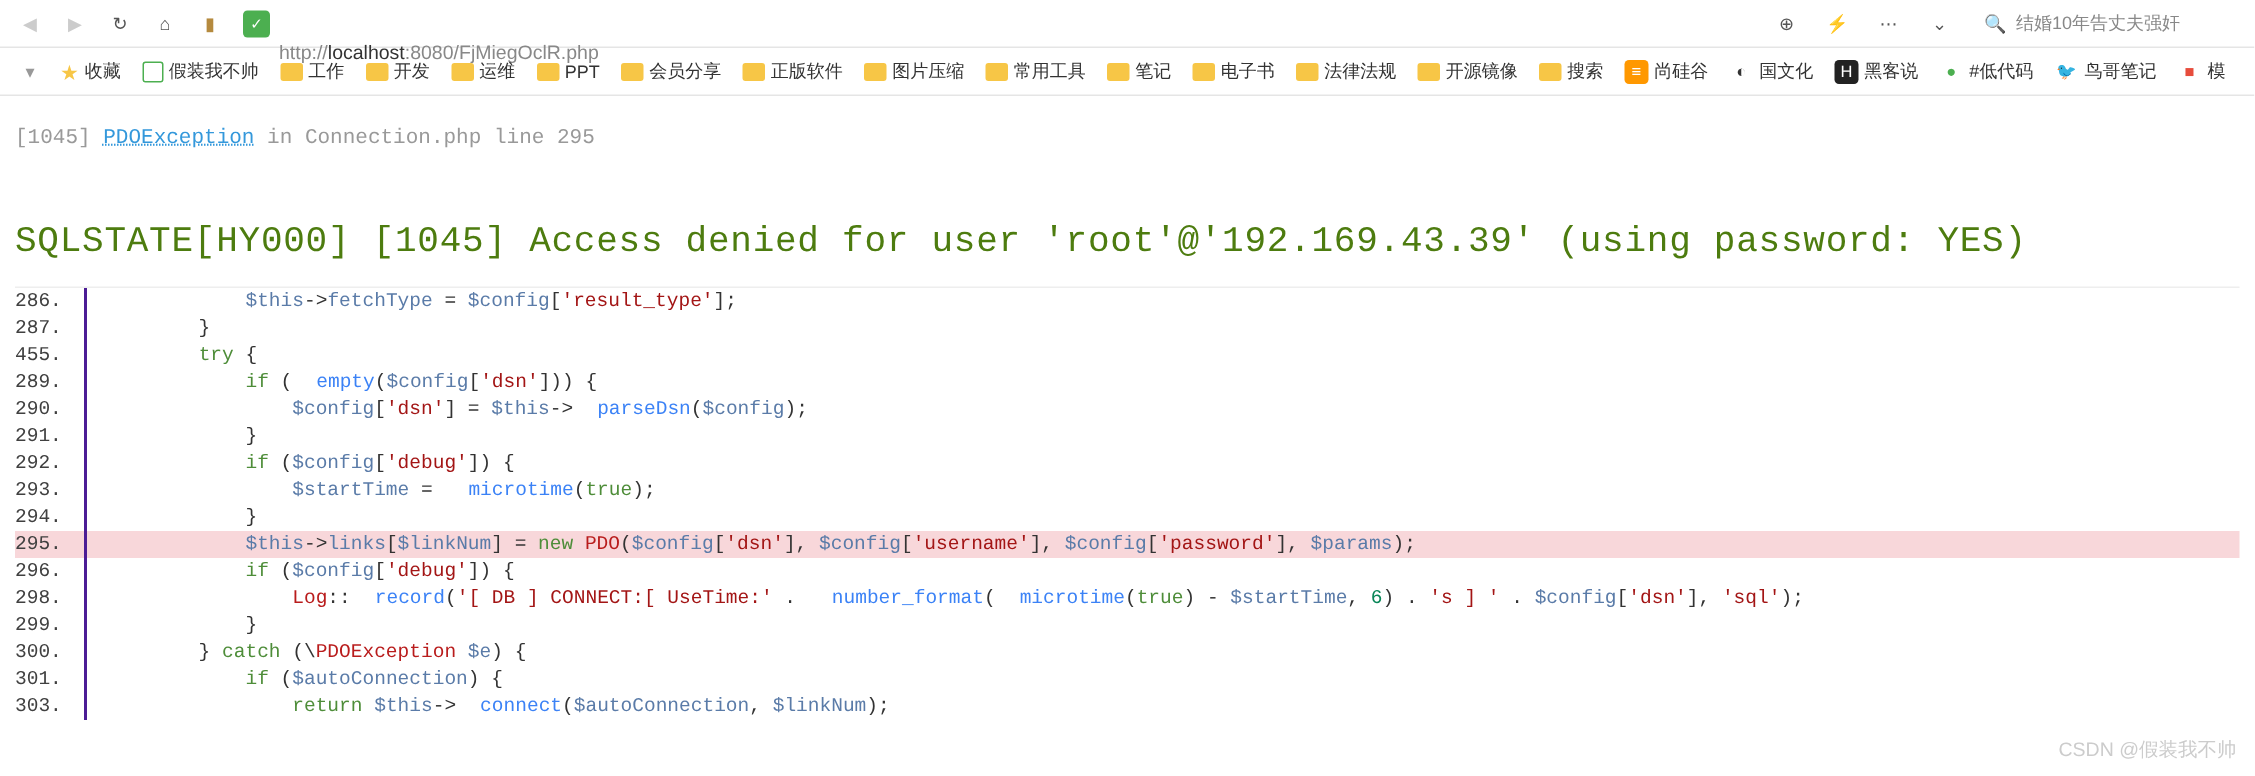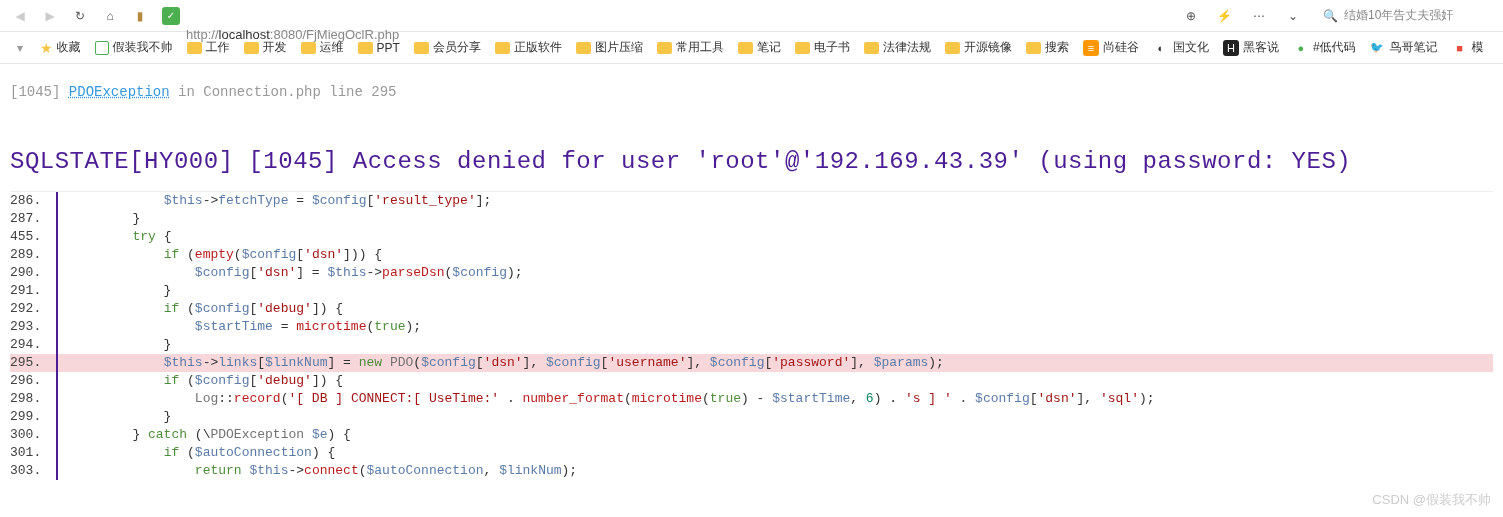"SQLSTATE[HY000] [1045] Access denied for" .error-title { color: #4c1d95 -> #4d7c0f }
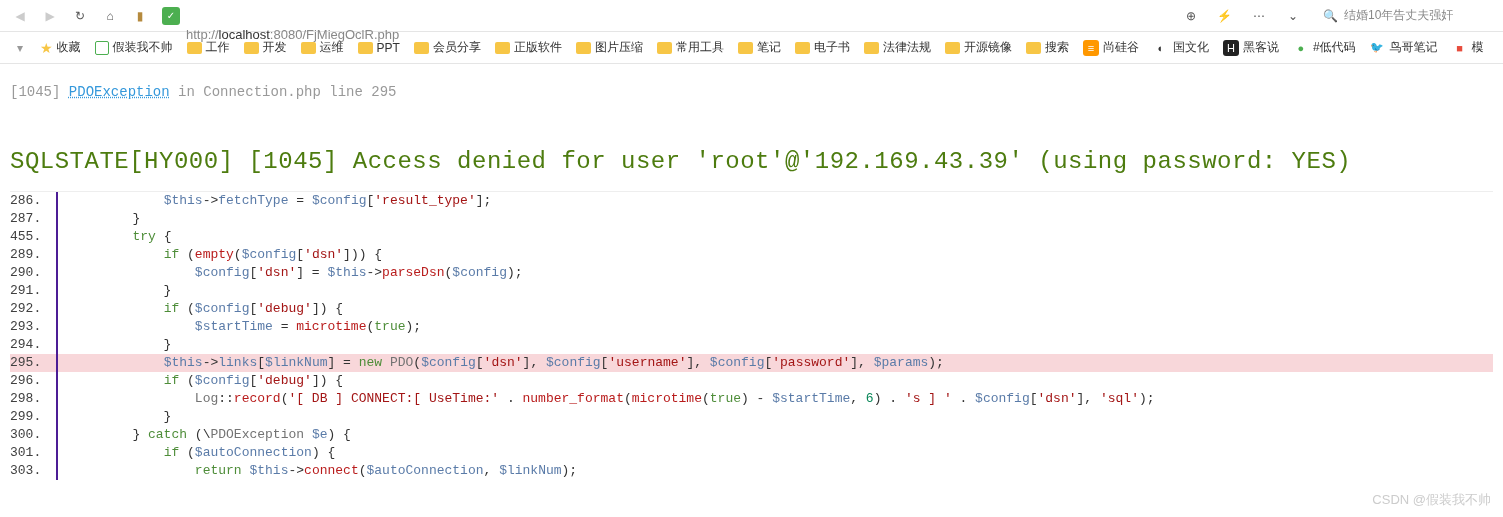"empty" .fn { color: #b91c1c -> #3b82f6; margin-left: none -> 16px }
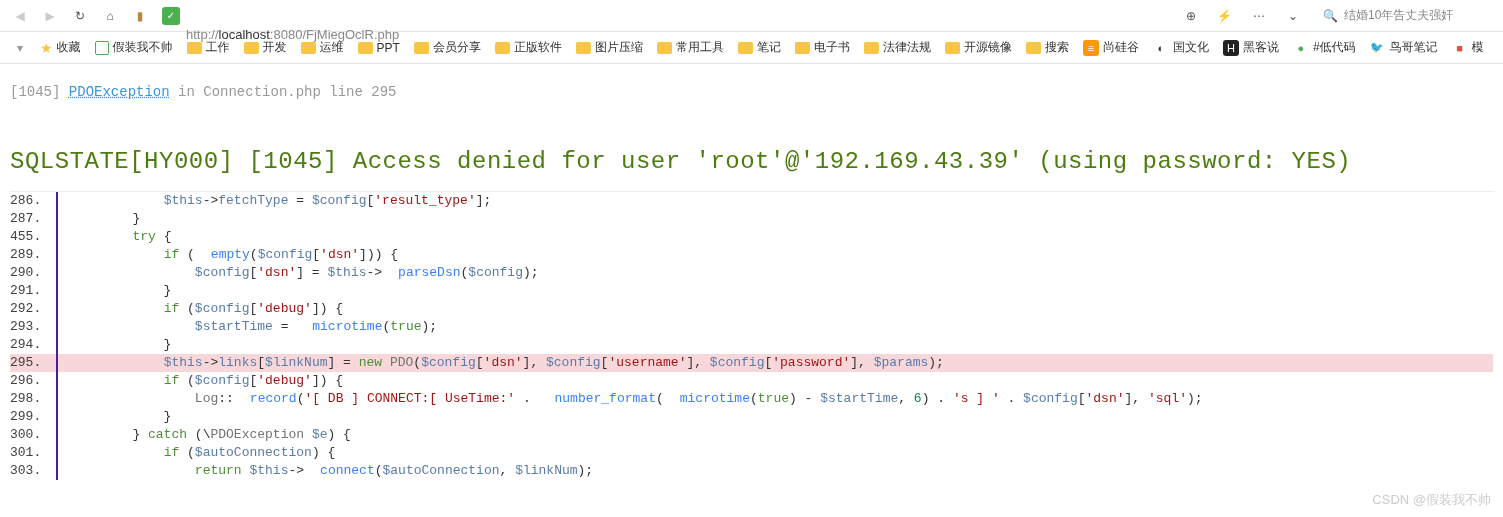"PDO" .cls { color: #737373 -> #b91c1c }
